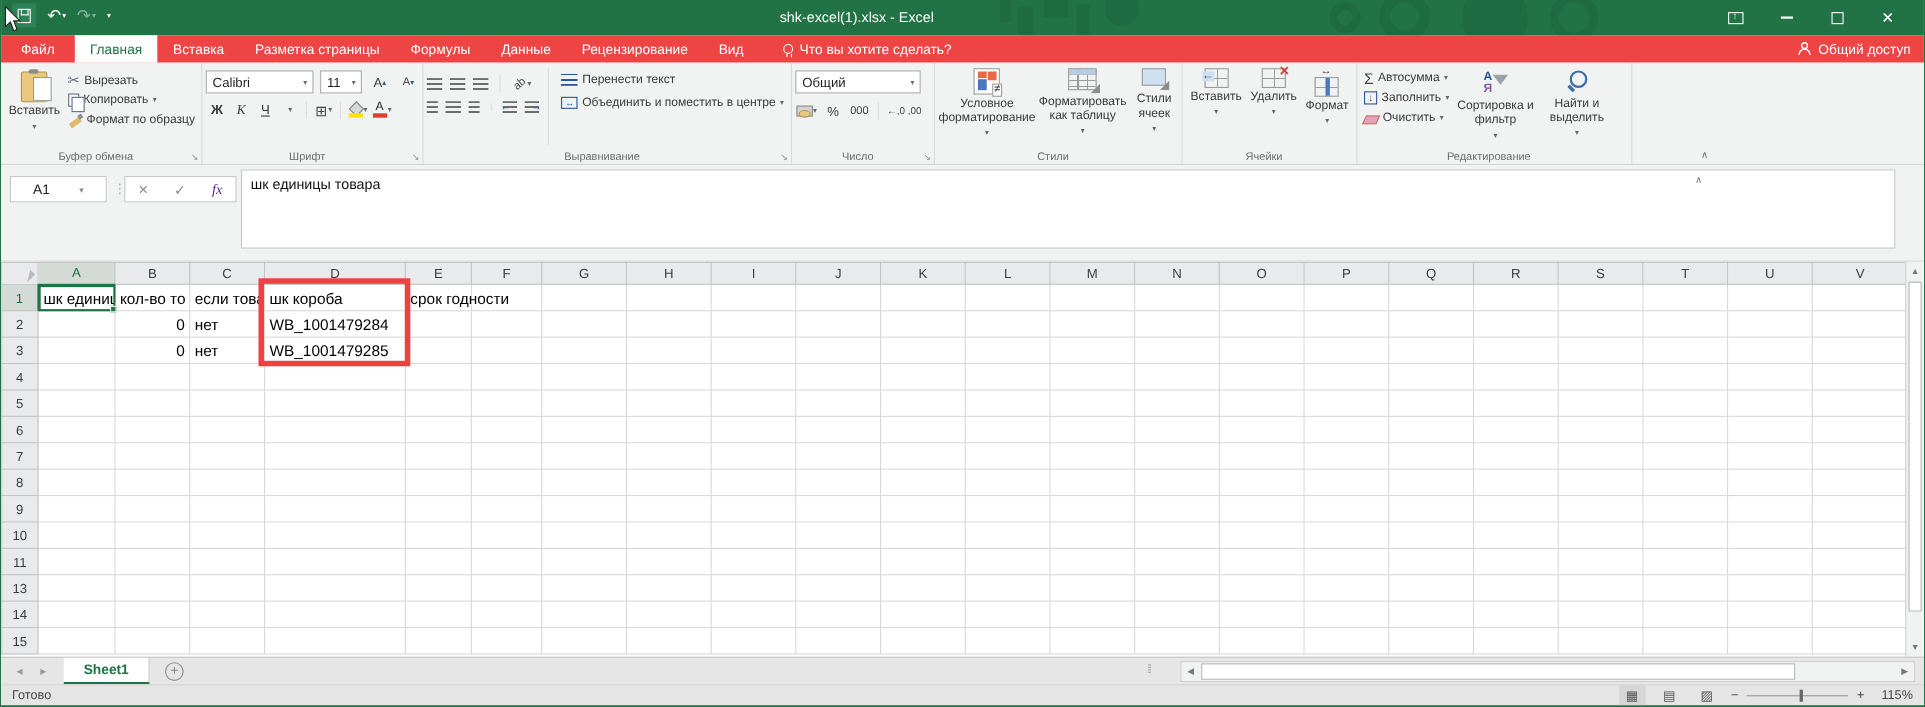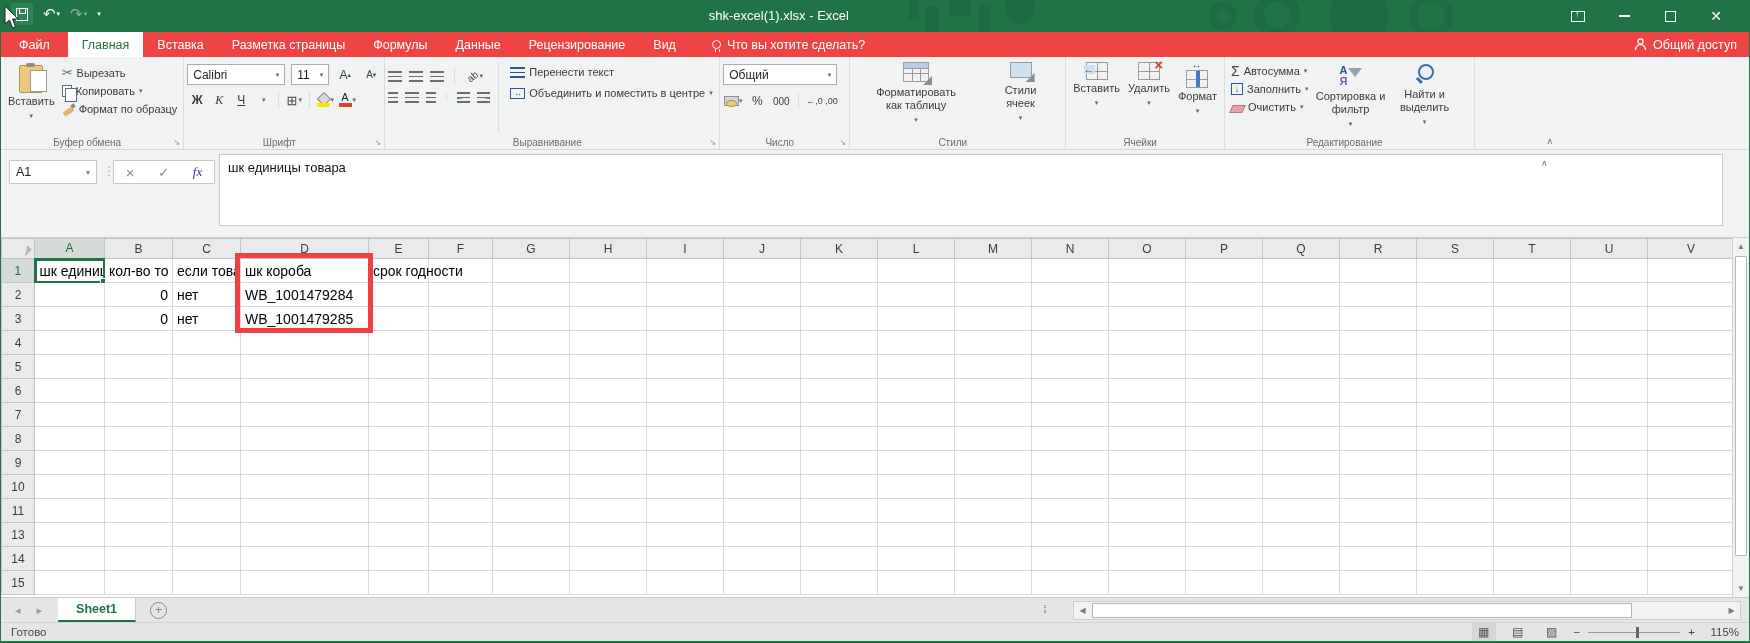"Условное форматирование" div.bb { html: none -> <div> <span></span> <span>Условное форматирование</span> <span>▾</span> </div> }
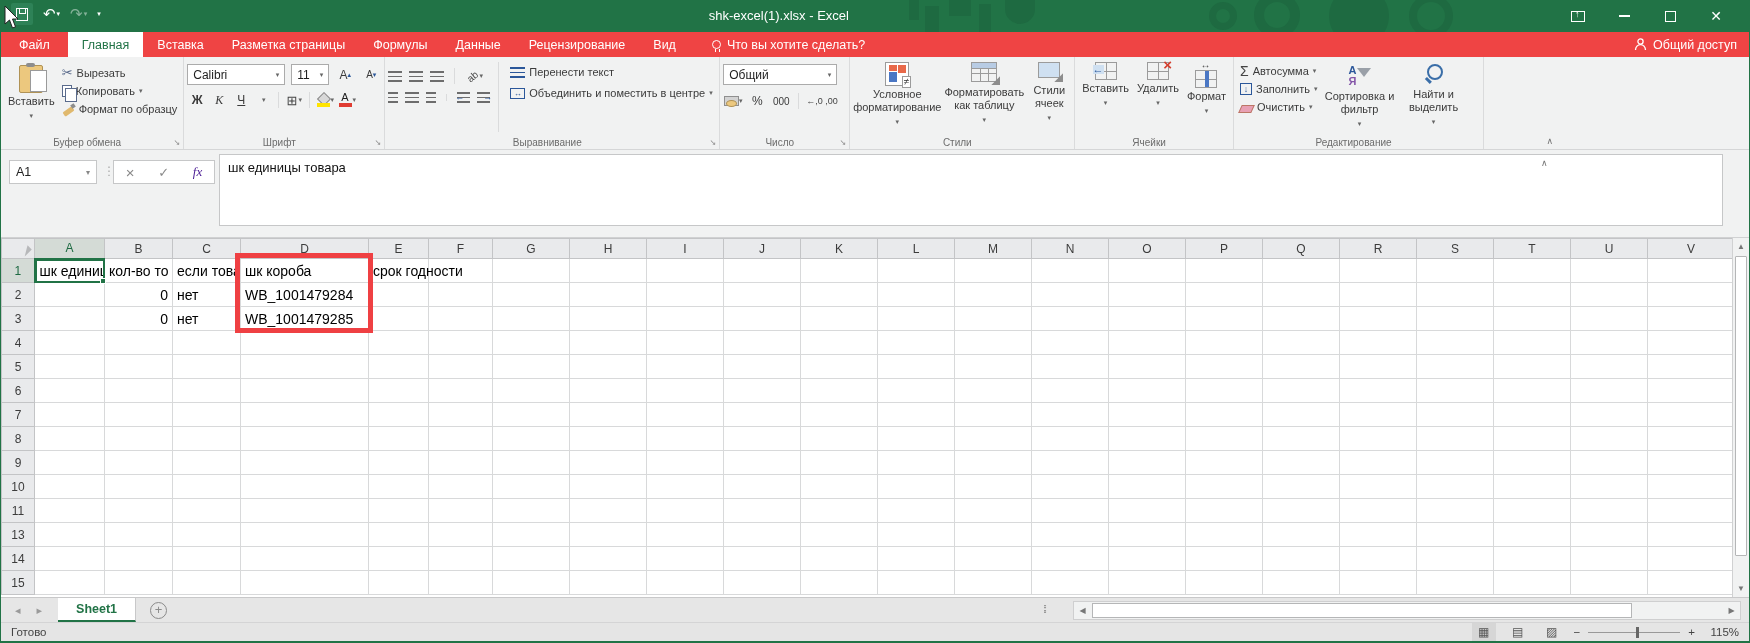"A1" .namebox { padding: 0 6px -> 0 20px }
